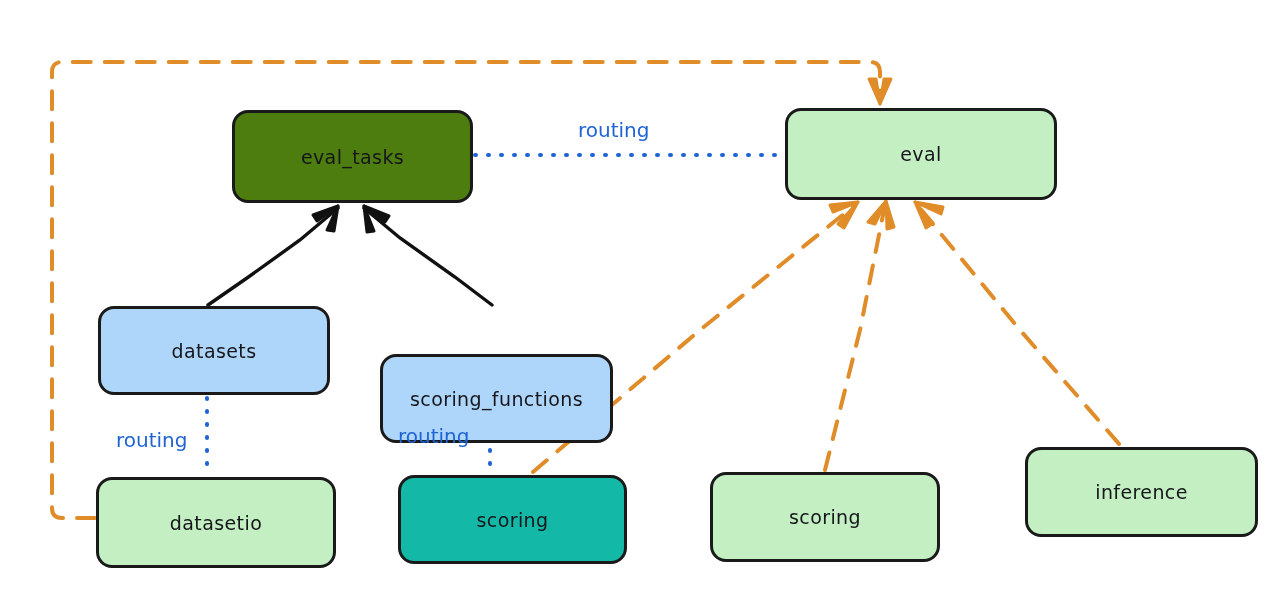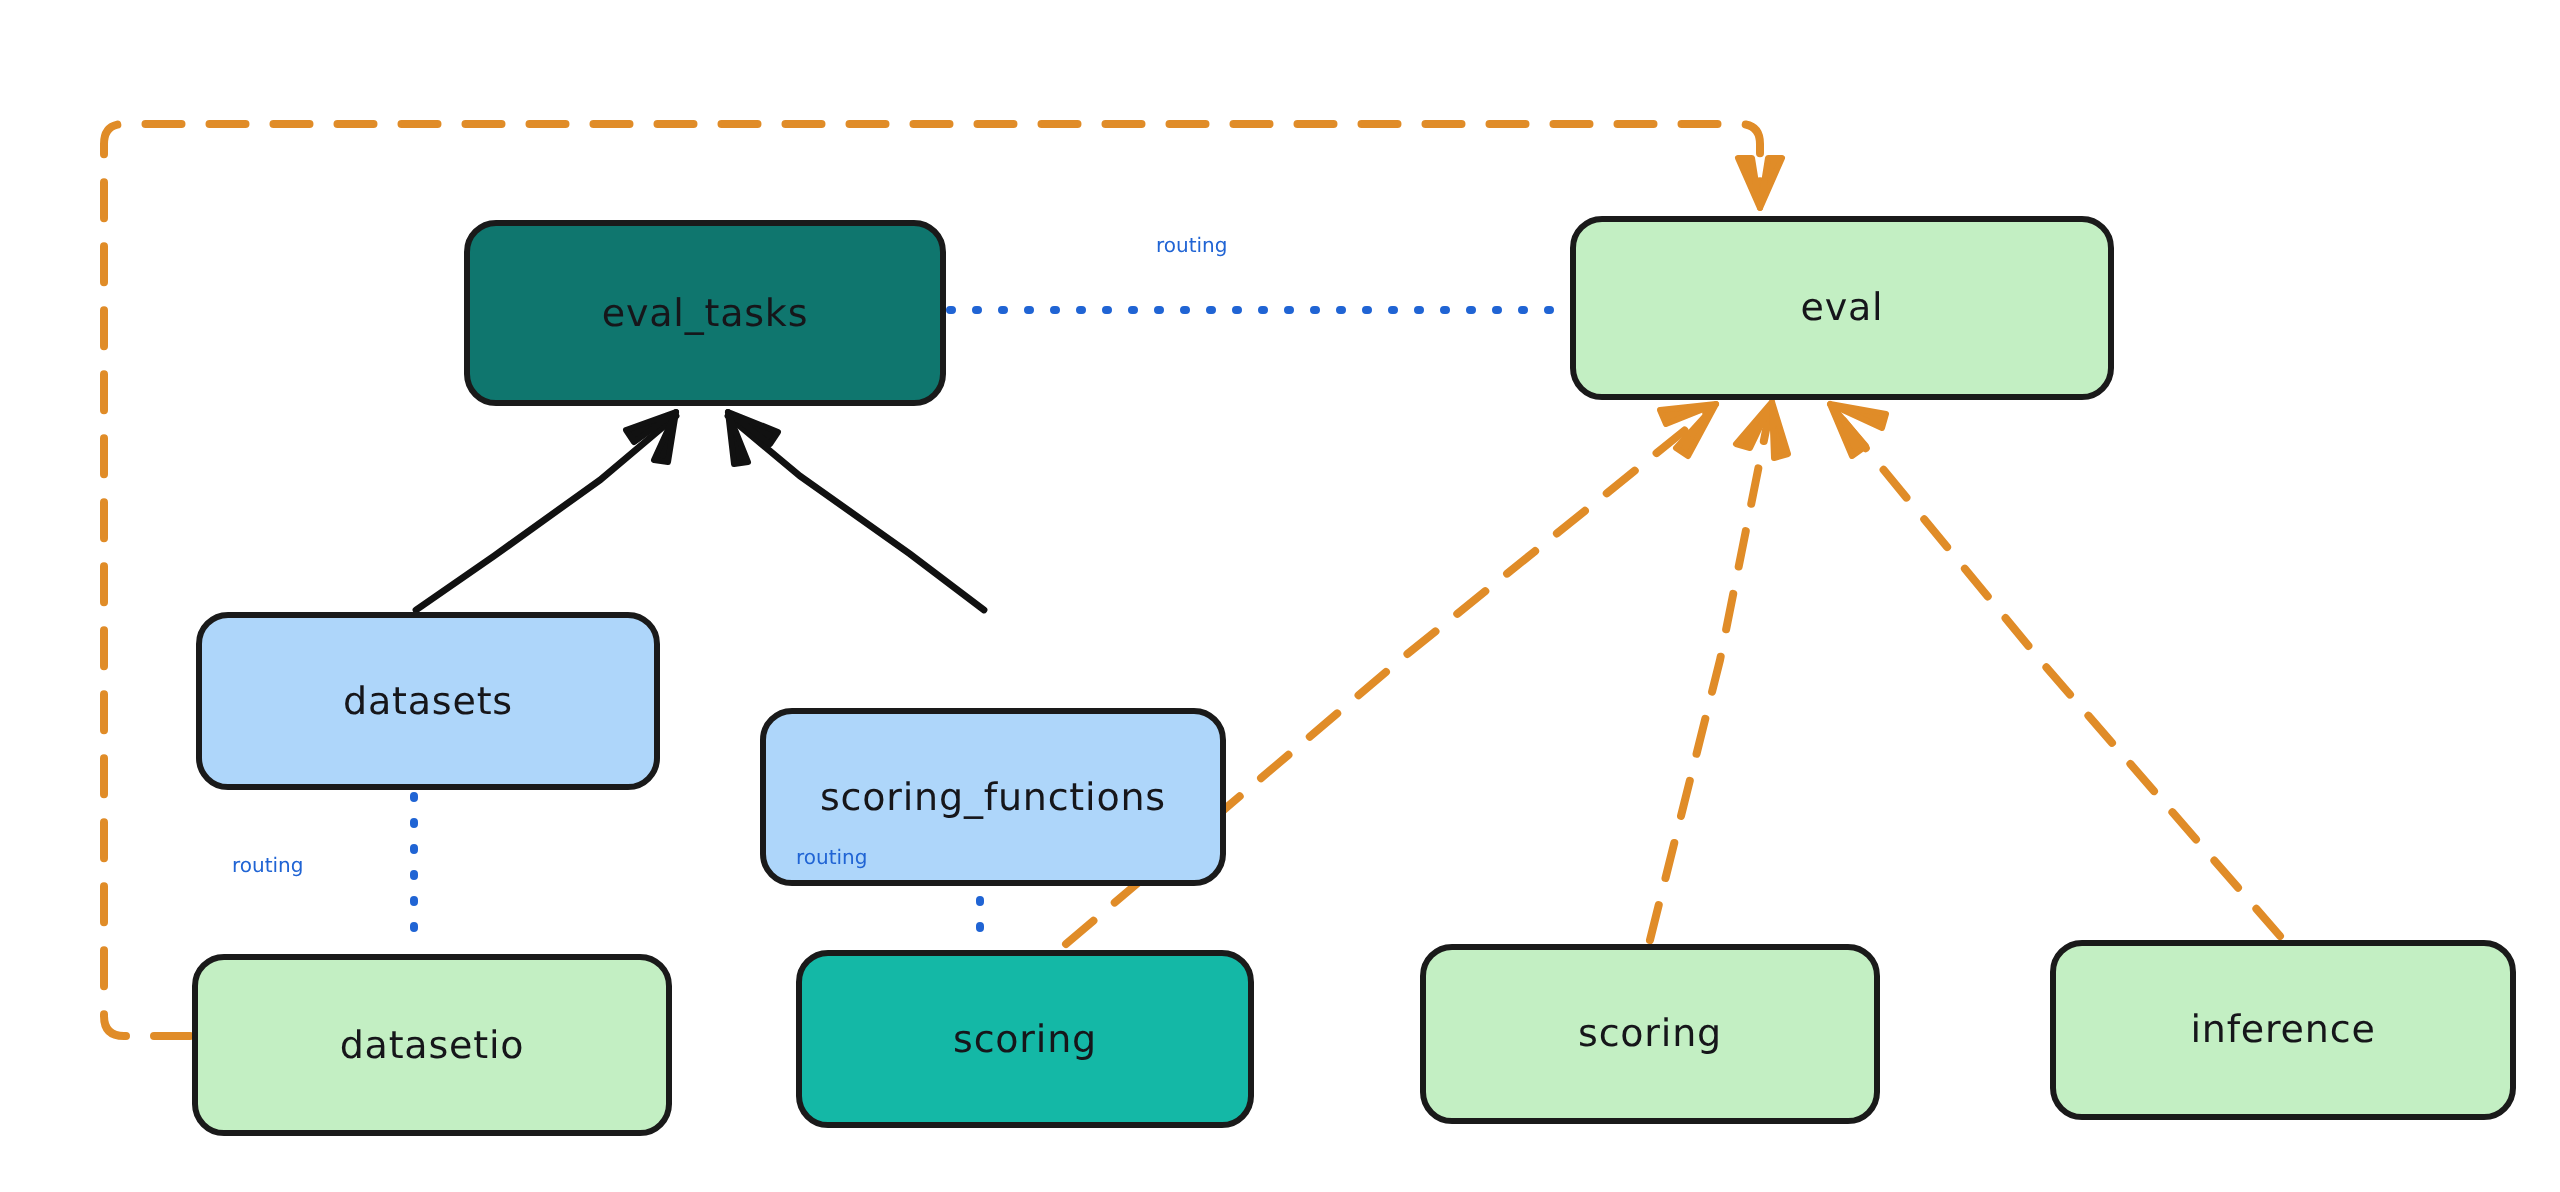"routing" .edge-label { font-size: 10px -> 20px }
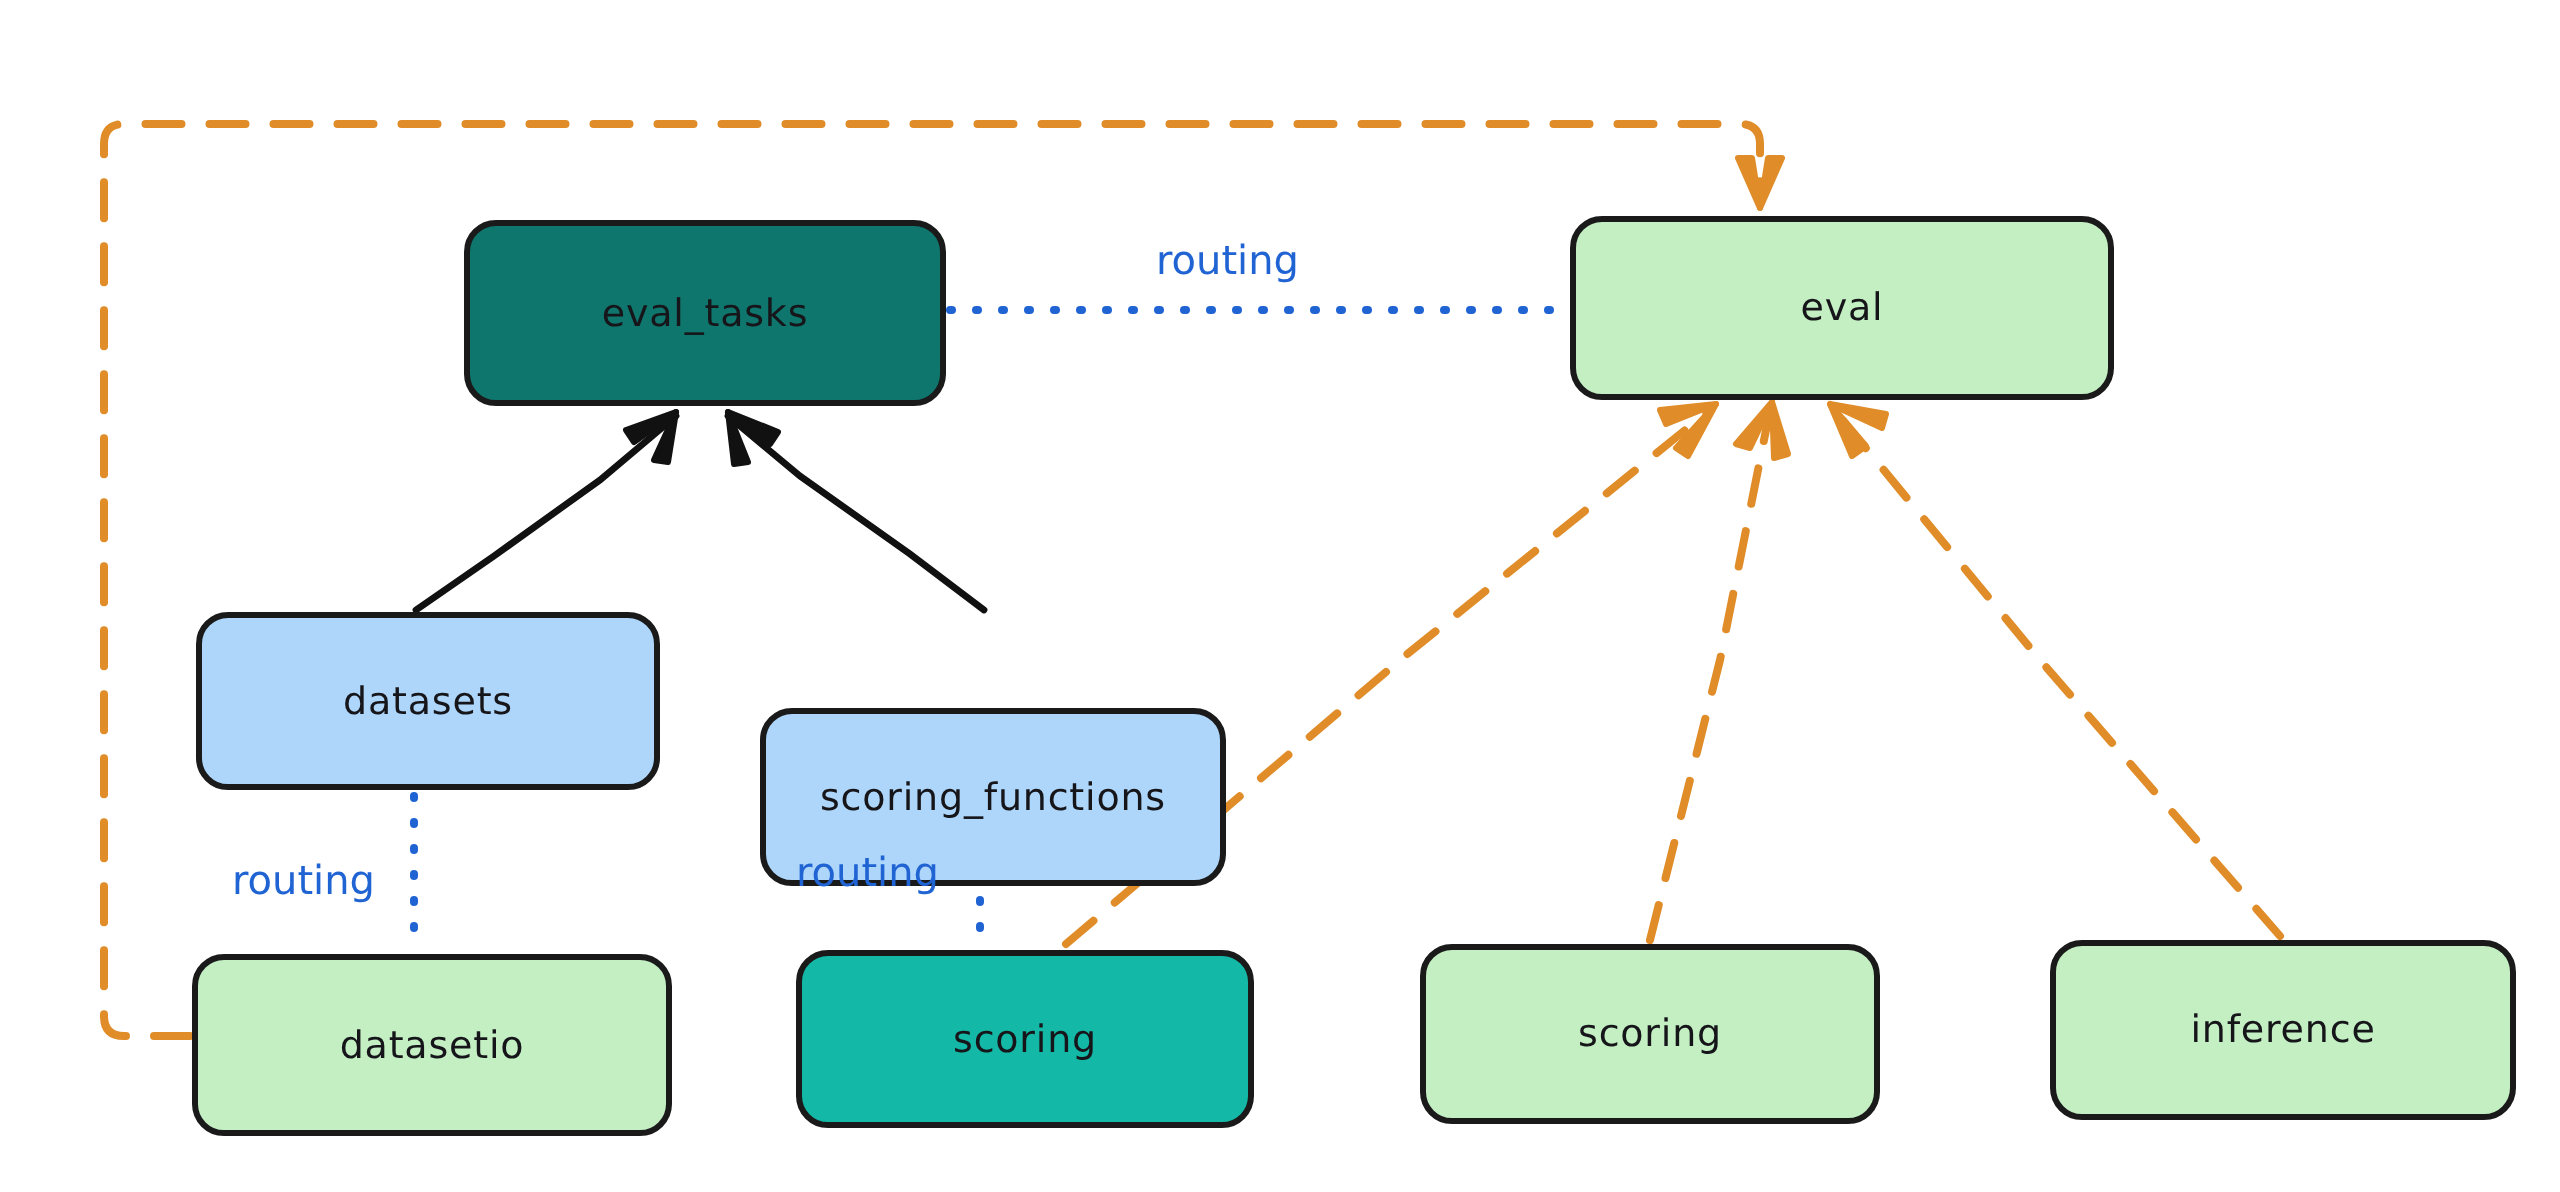"eval_tasks" div.node { background: #0f766e -> #4d7c0f }
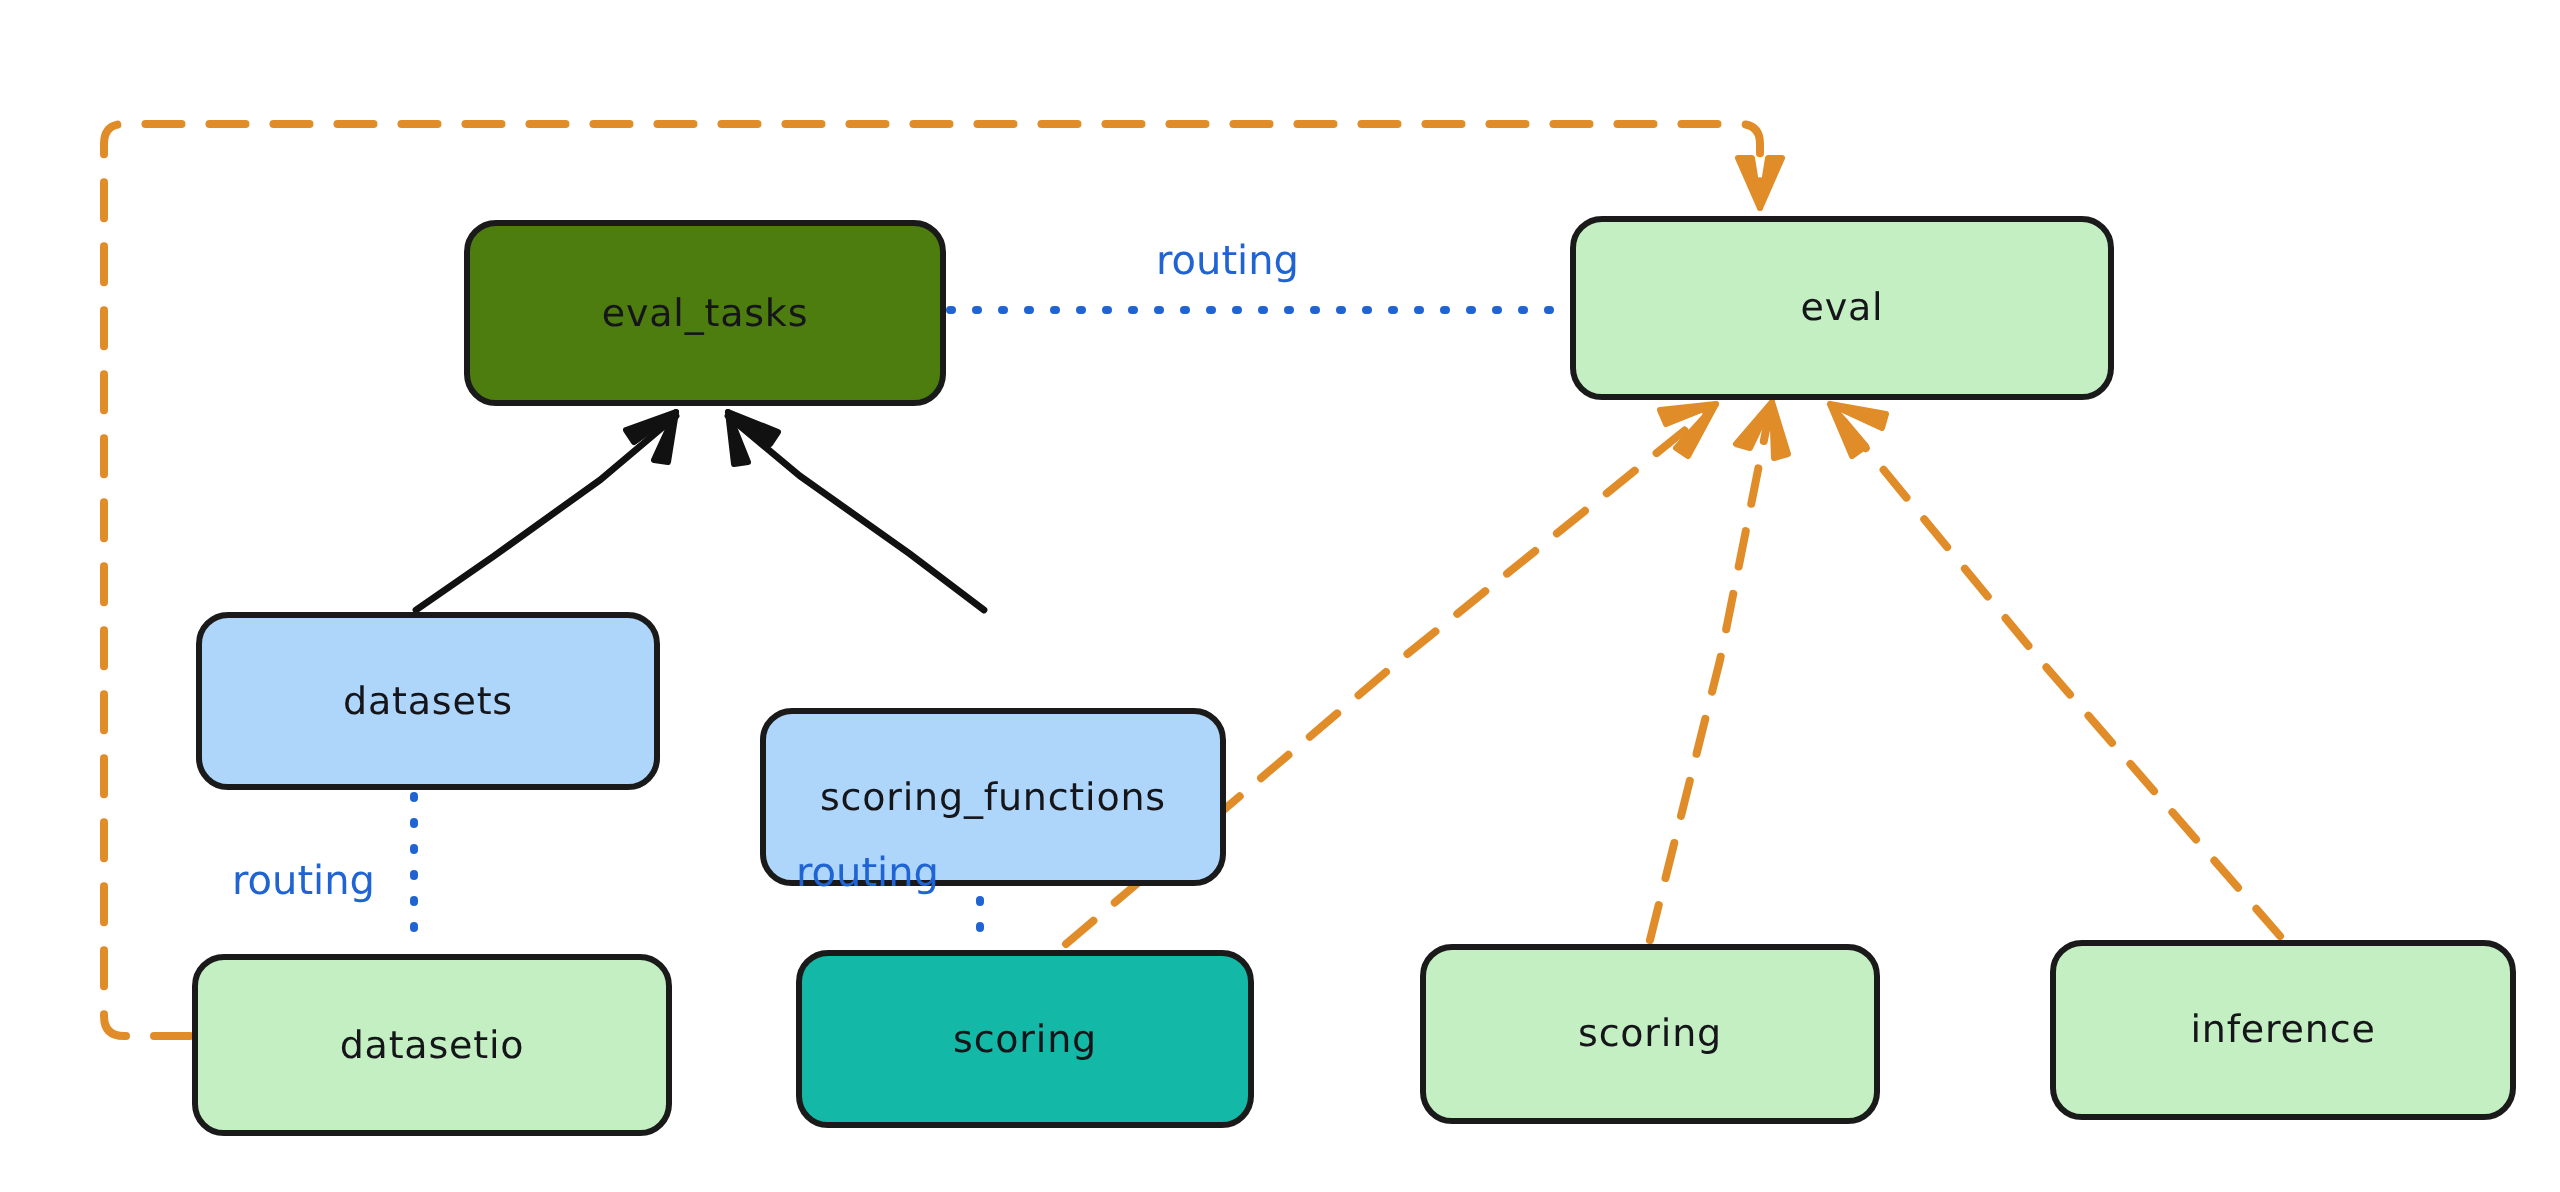"inference" div.node { top: 470px -> 447px }
